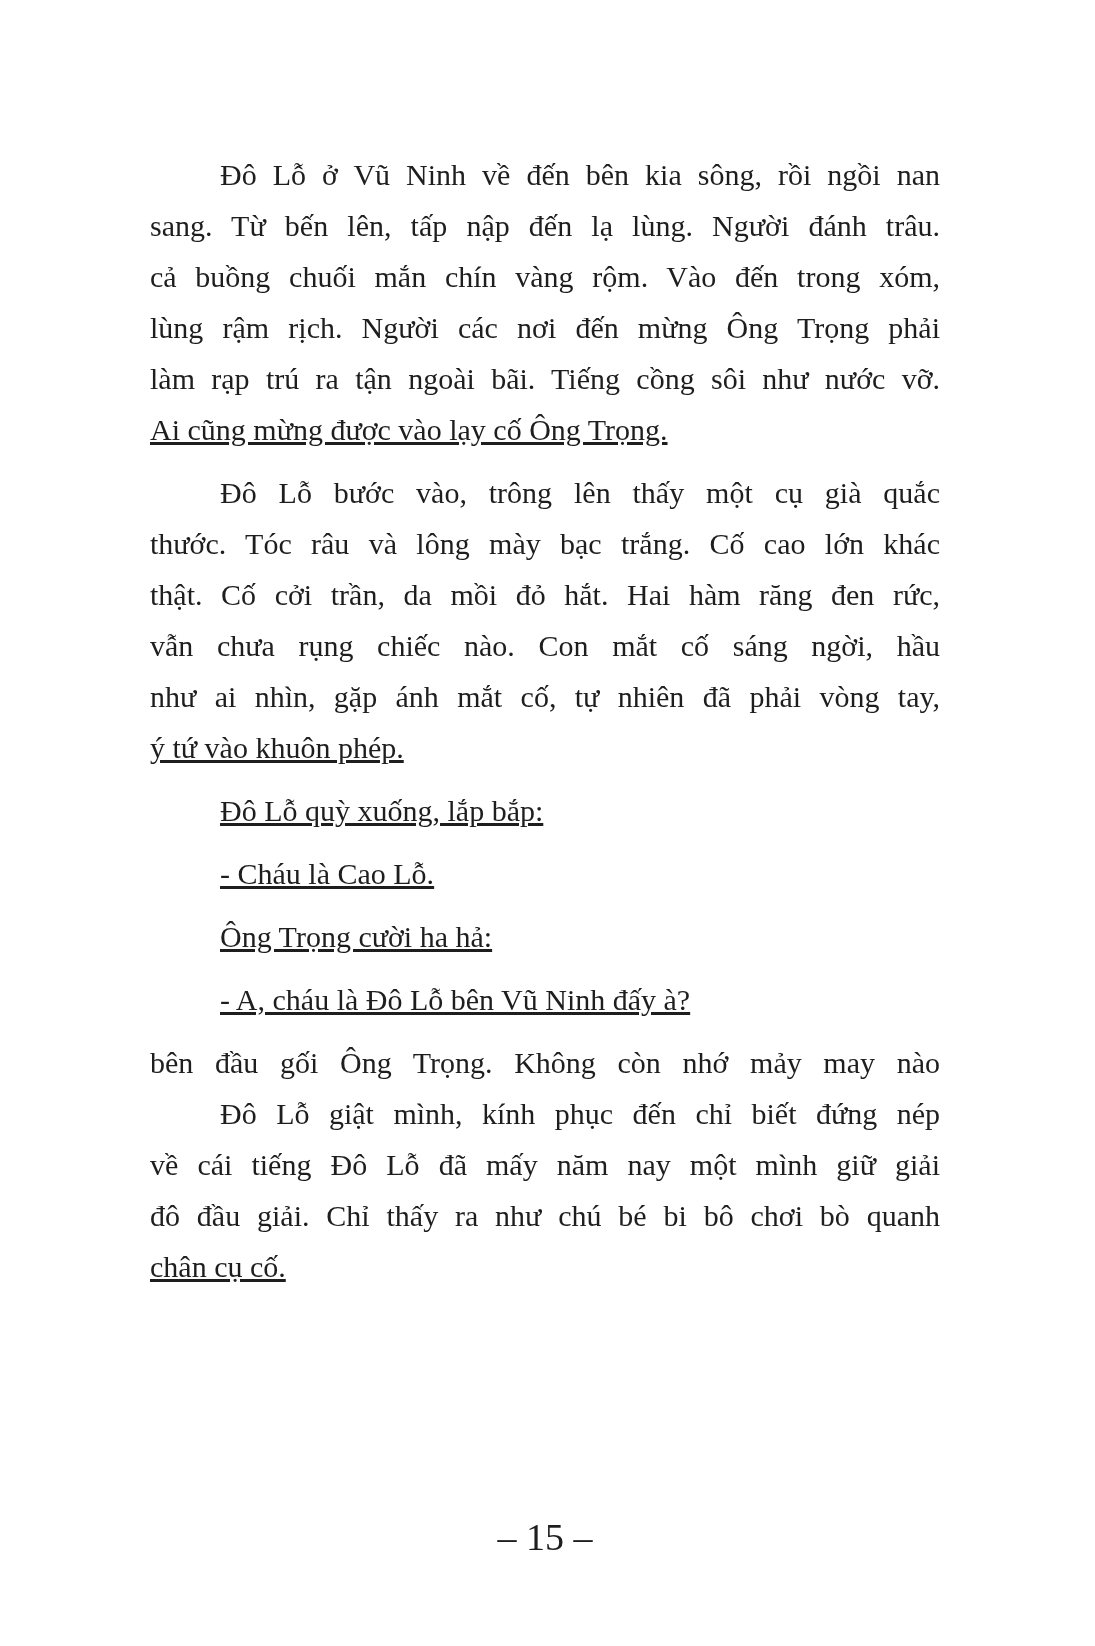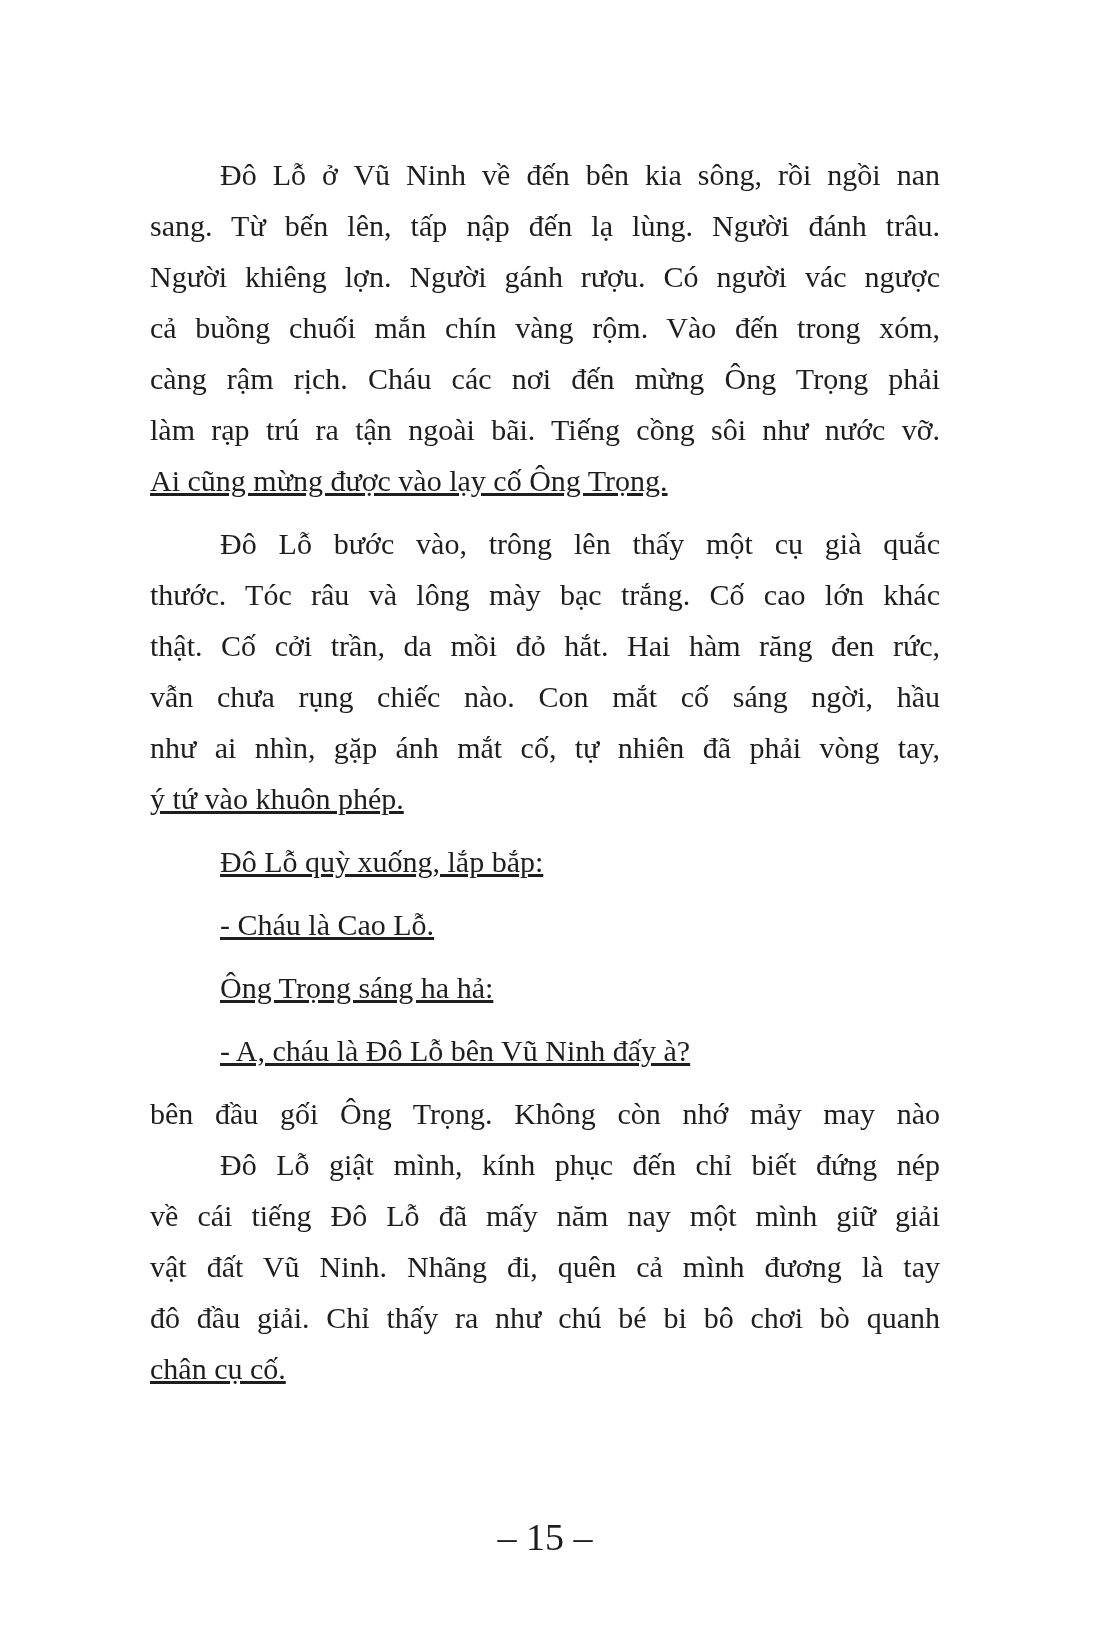"Người khiêng lợn. Người gánh" span.line { html: <span>Người khiêng lợn. Người gánh rượu. Có người vác ngược</span> -> none }
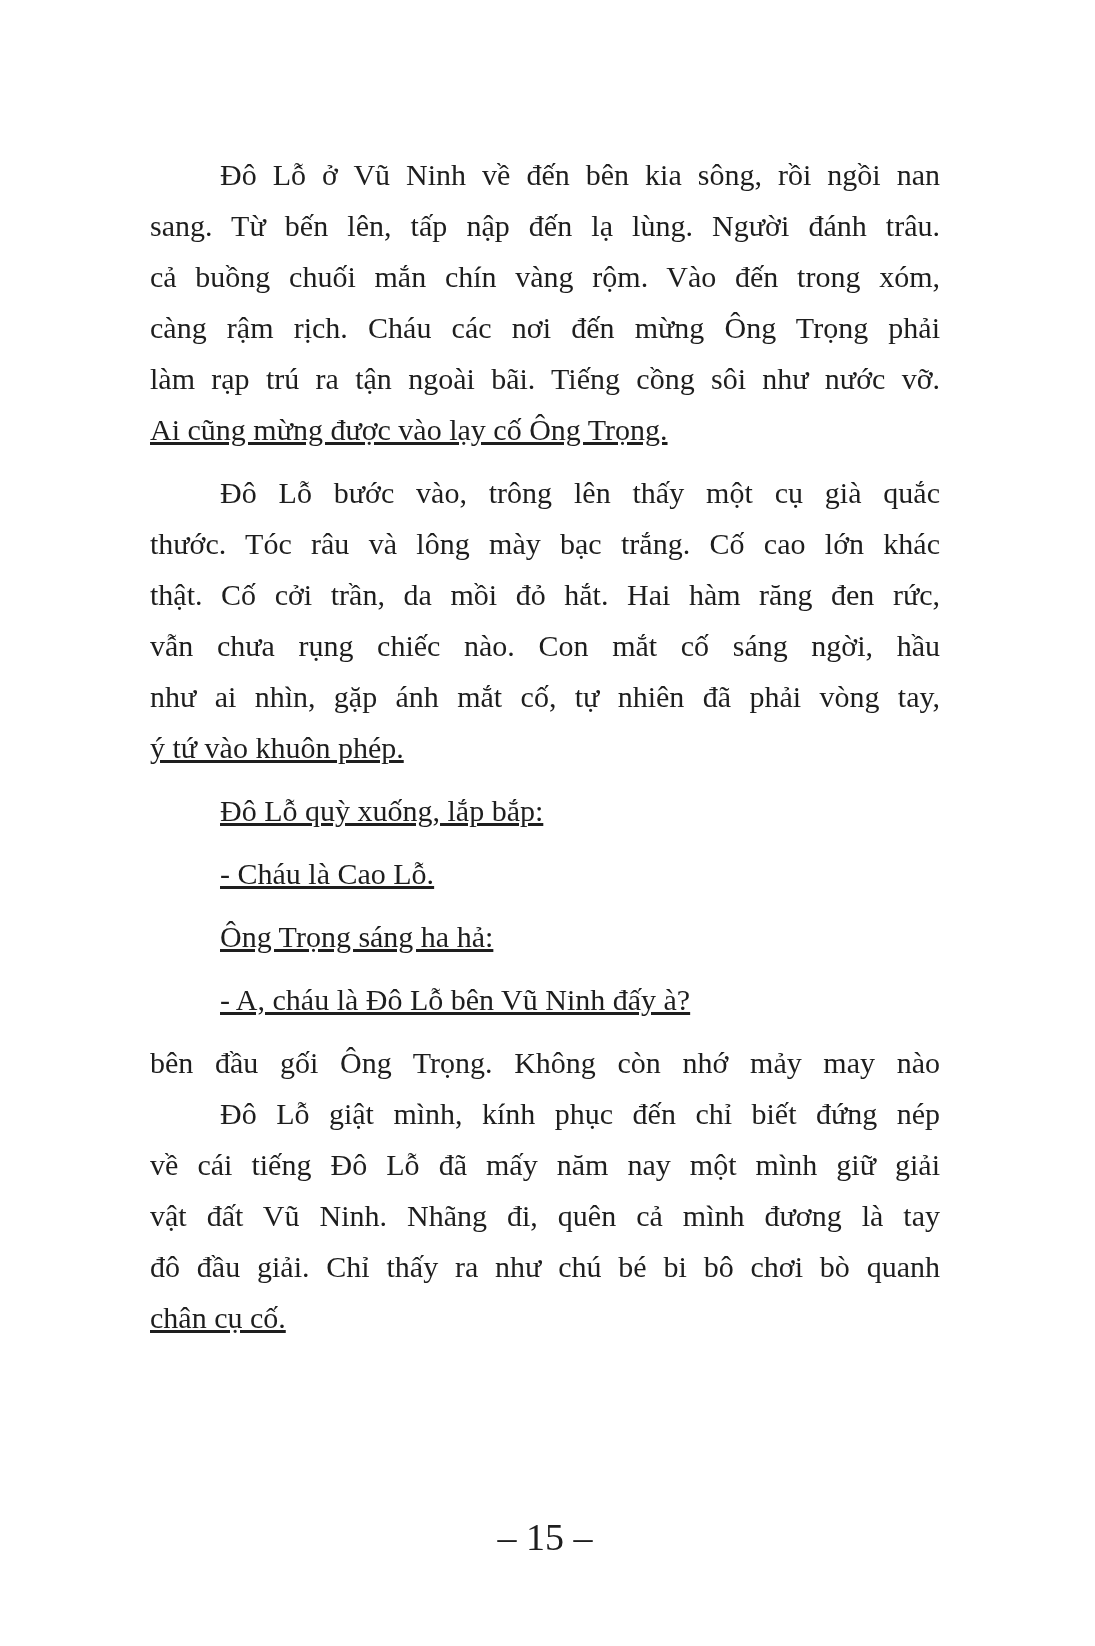"càng rậm rịch. Cháu các" span.line { text: càng rậm rịch. Cháu -> lùng rậm rịch. Người }
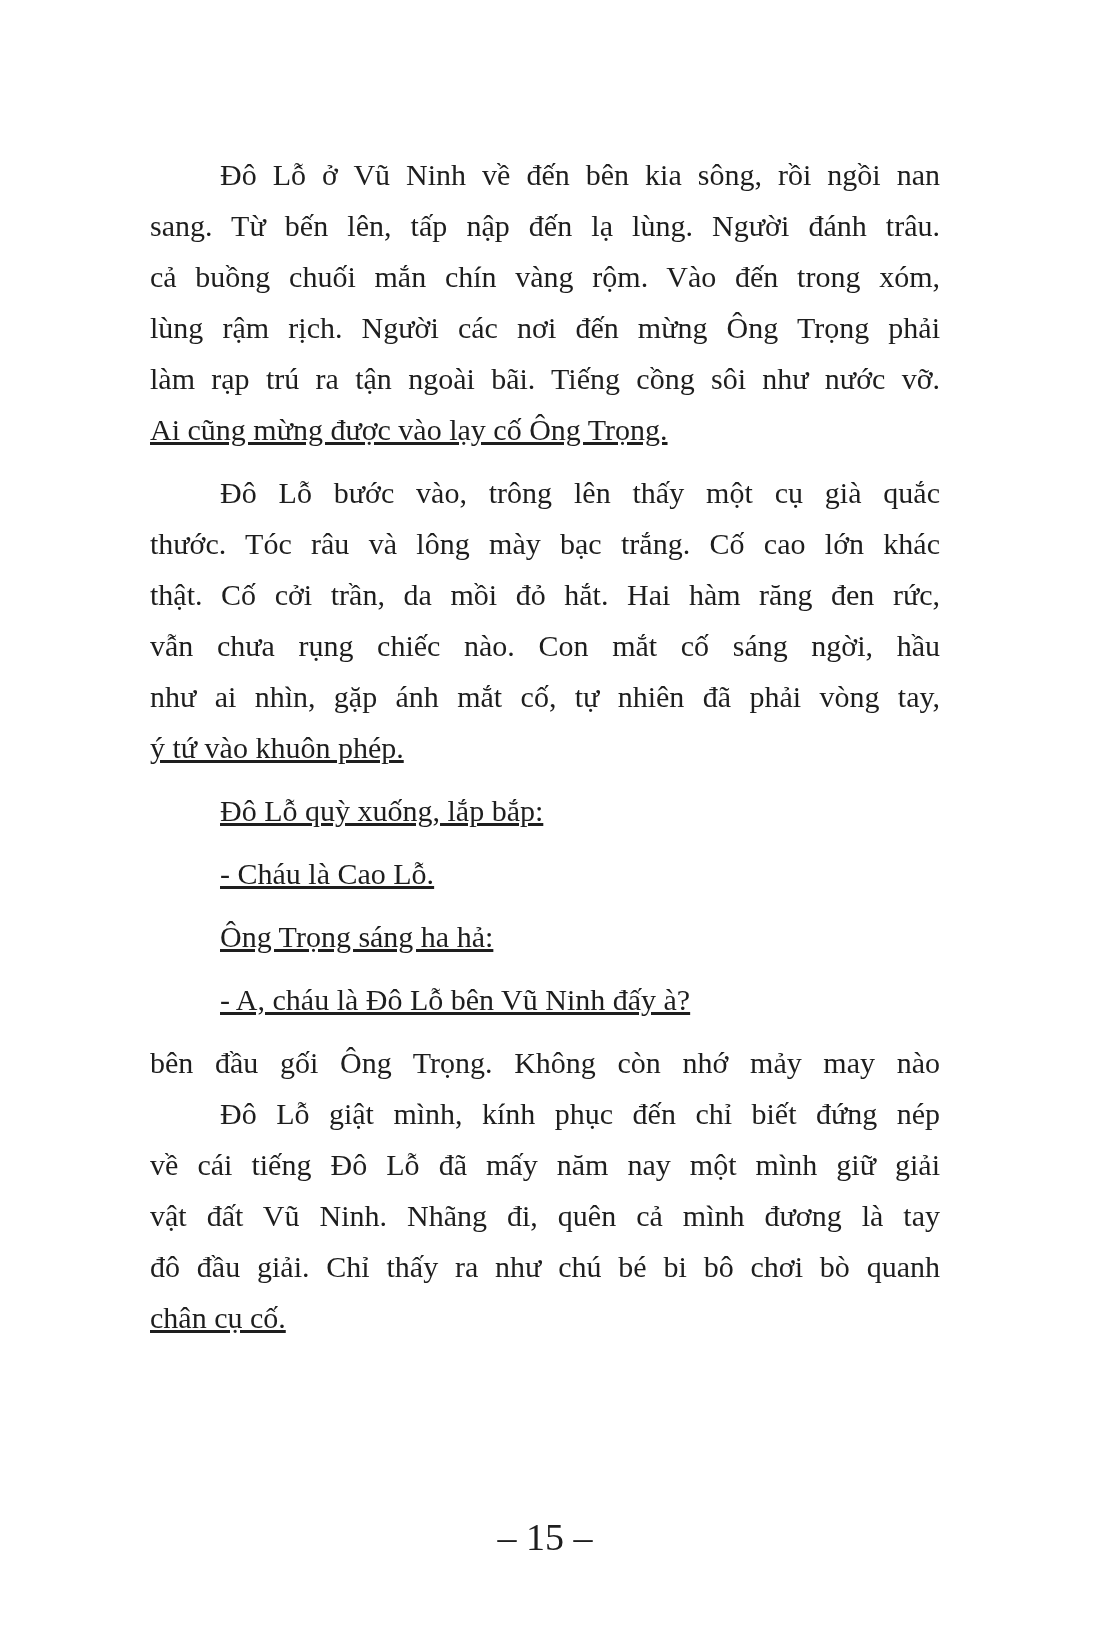"Ông Trọng sáng ha hả:" span.line { text: sáng -> cười }
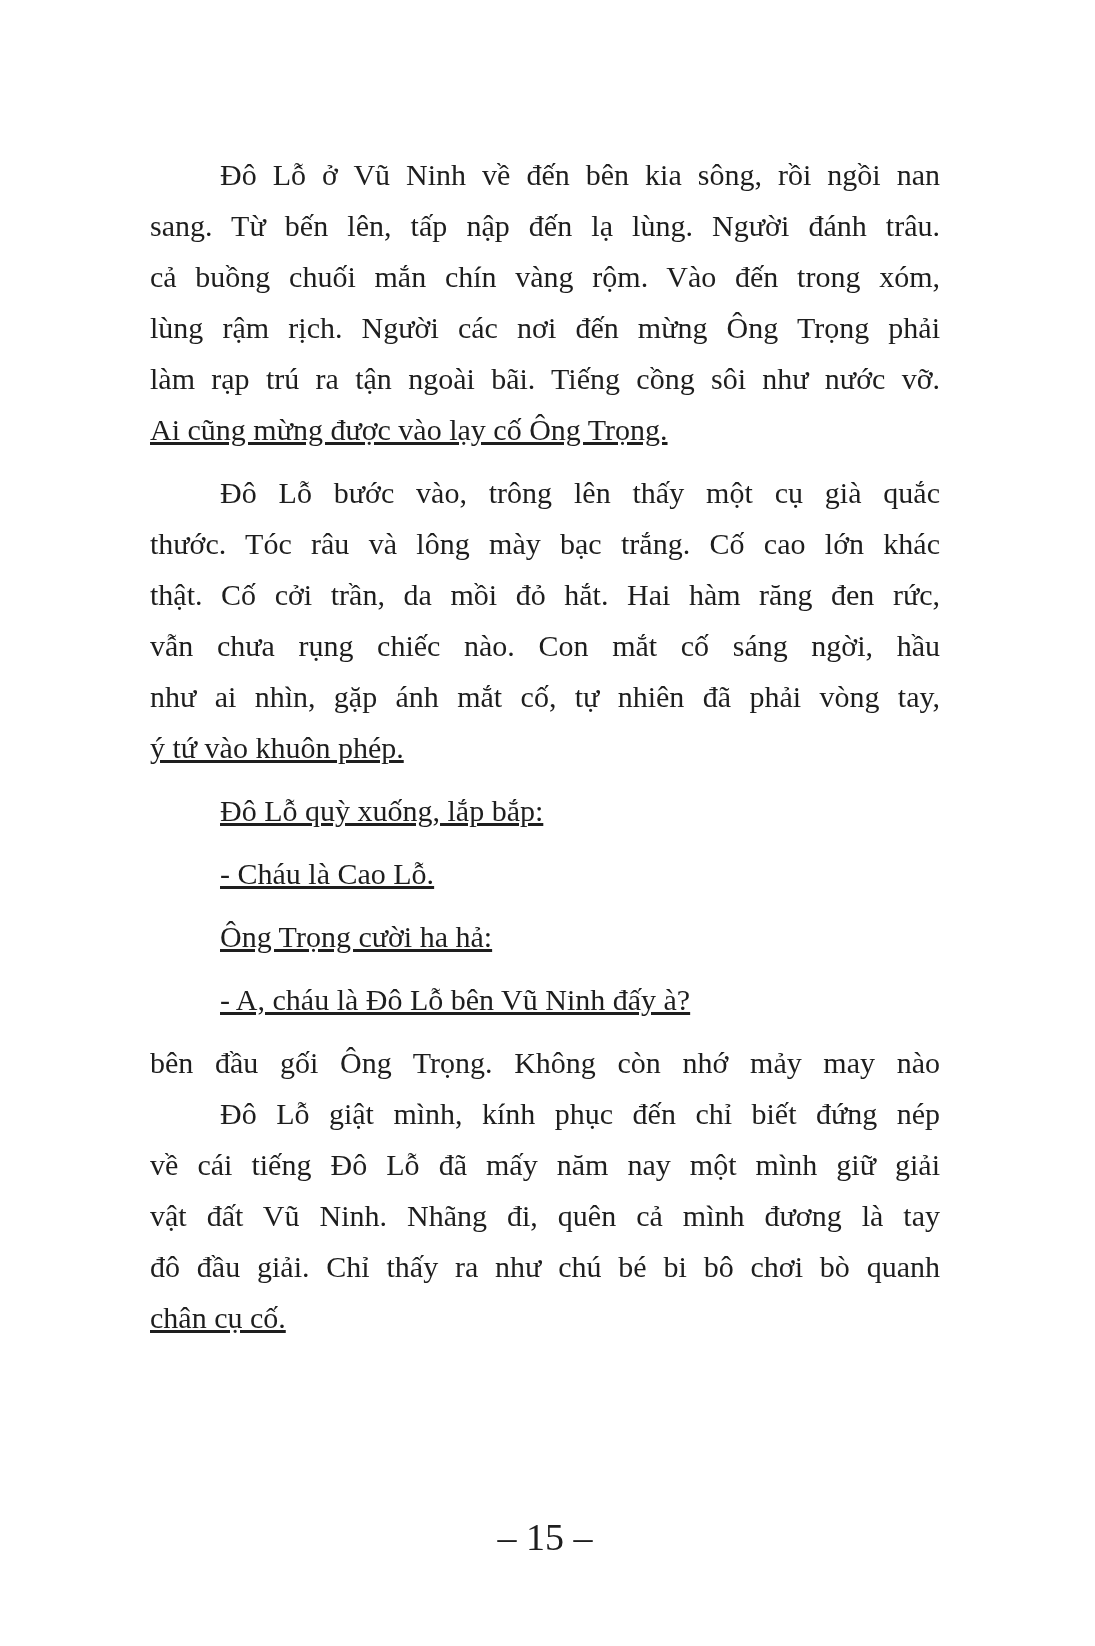"vật đất Vũ Ninh. Nhãng" span.line { html: <span>vật đất Vũ Ninh. Nhãng đi, quên cả mình đương là tay</span> -> none }
